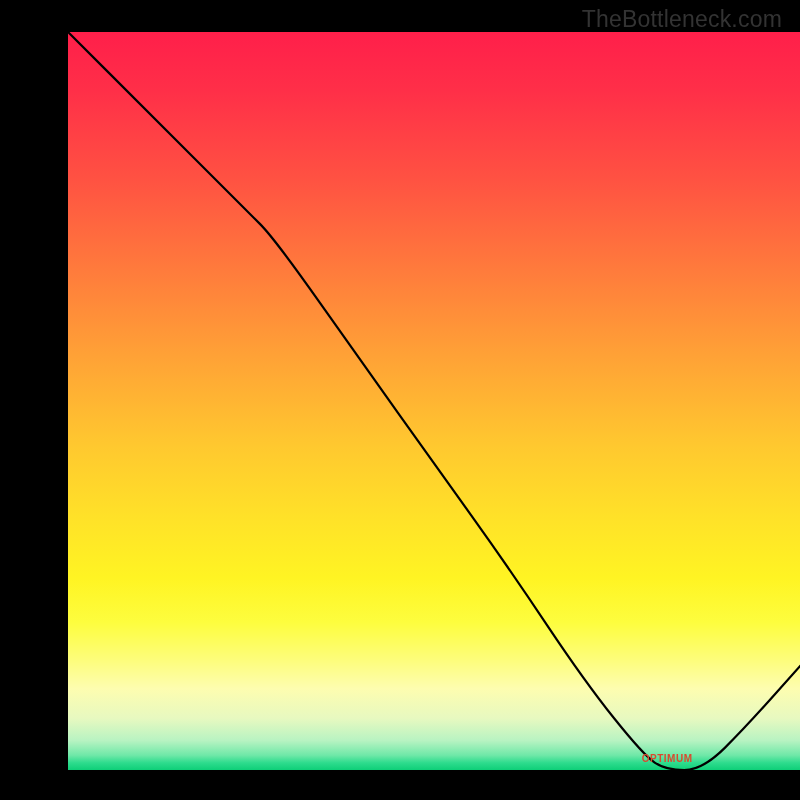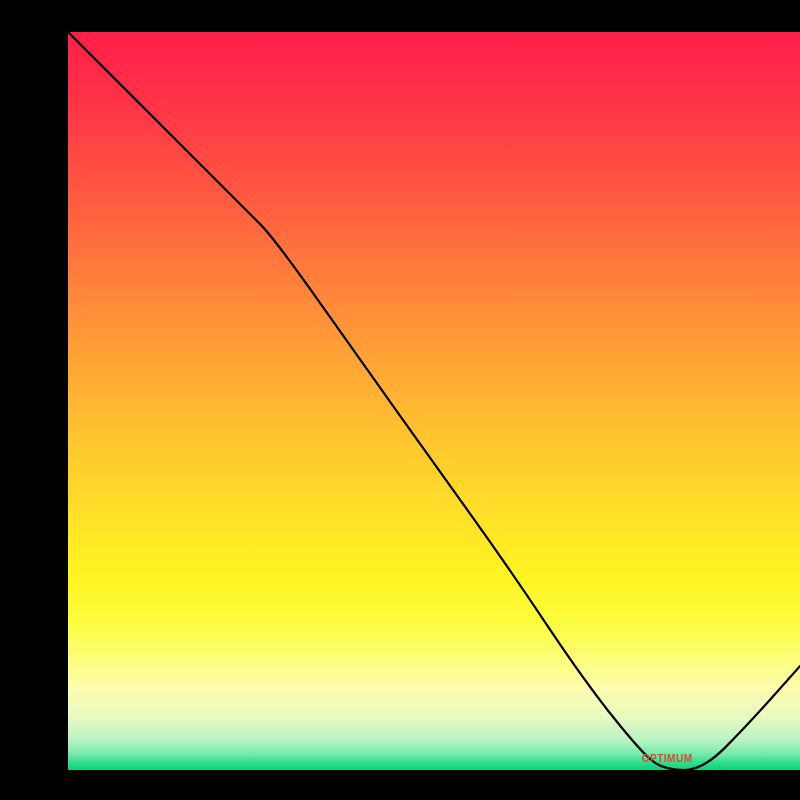"TheBottleneck.com" div.watermark { html: none -> <div>TheBottleneck.com</div> }
